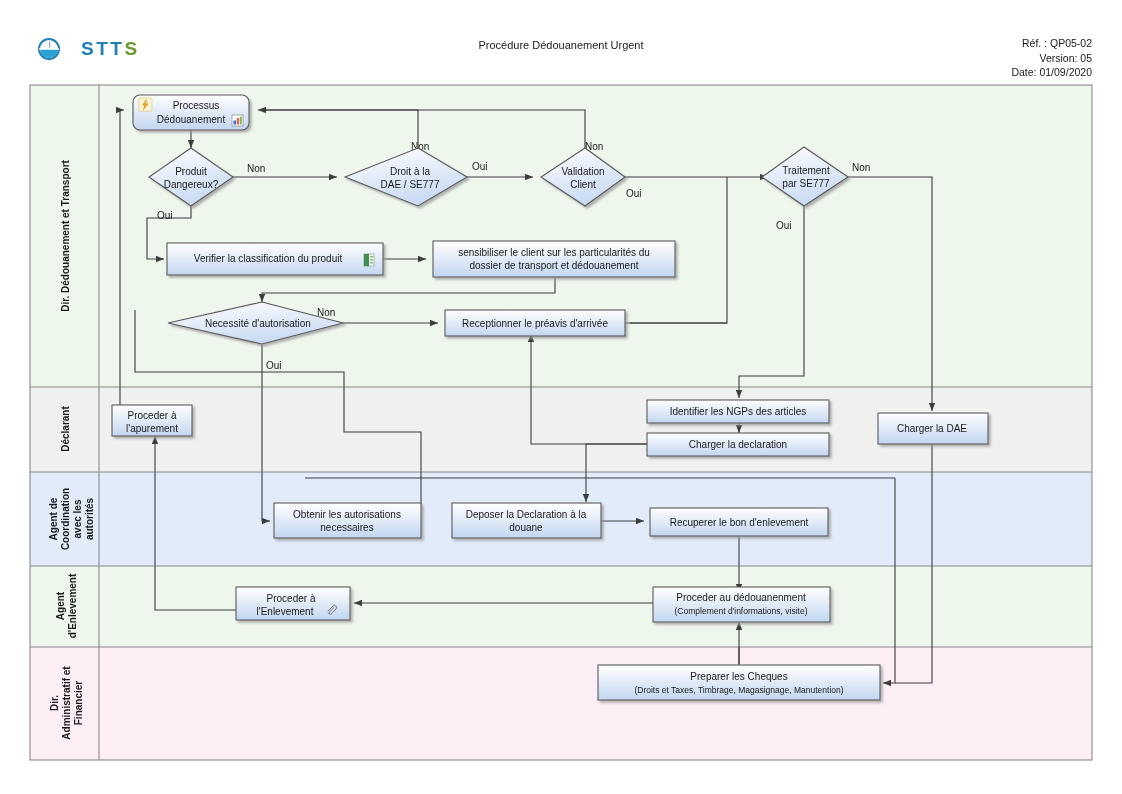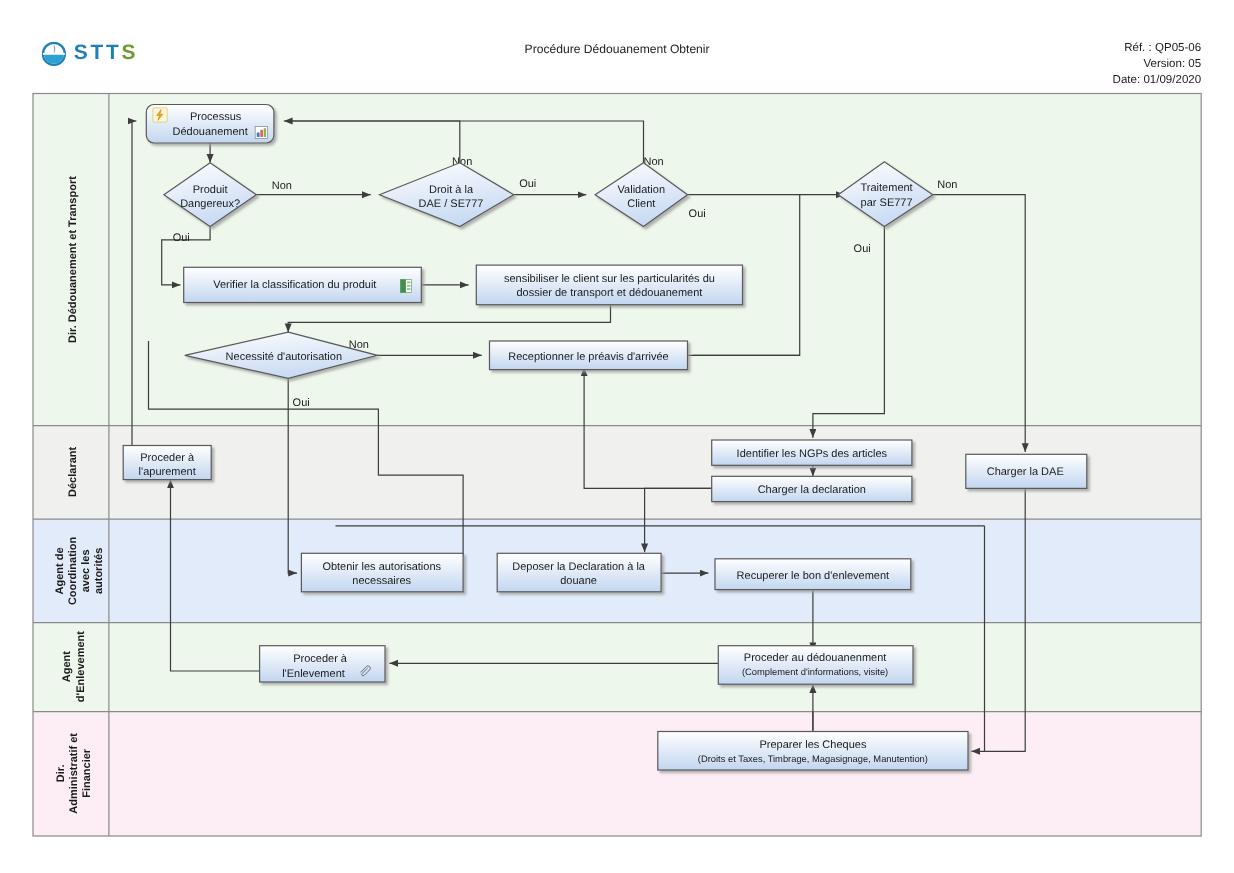"STTS" .logo { gap: 7px -> 21px }
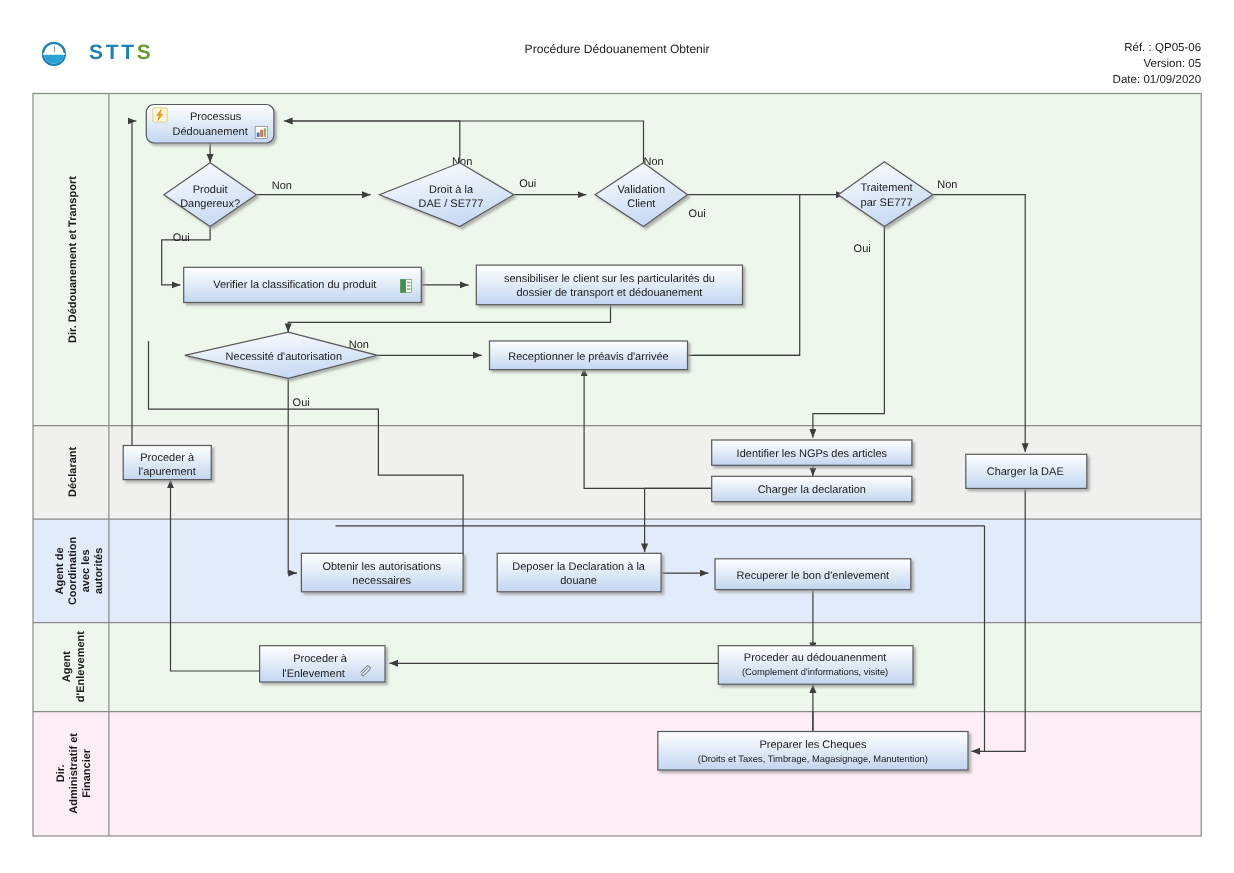"Procédure Dédouanement Obtenir" div.doc-title { text: Obtenir -> Urgent }
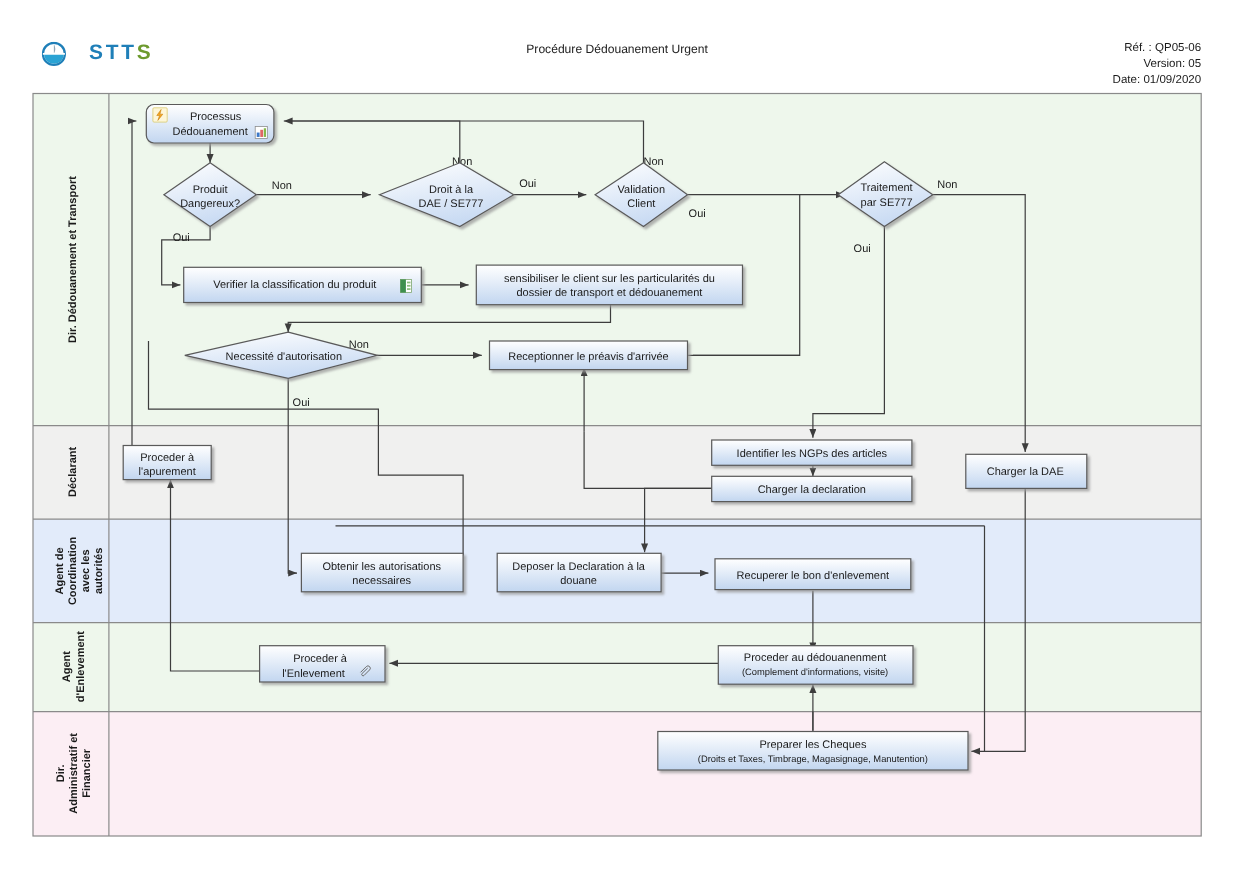"Réf. : QP05-06" div { text: QP05-06 -> QP05-02 }
